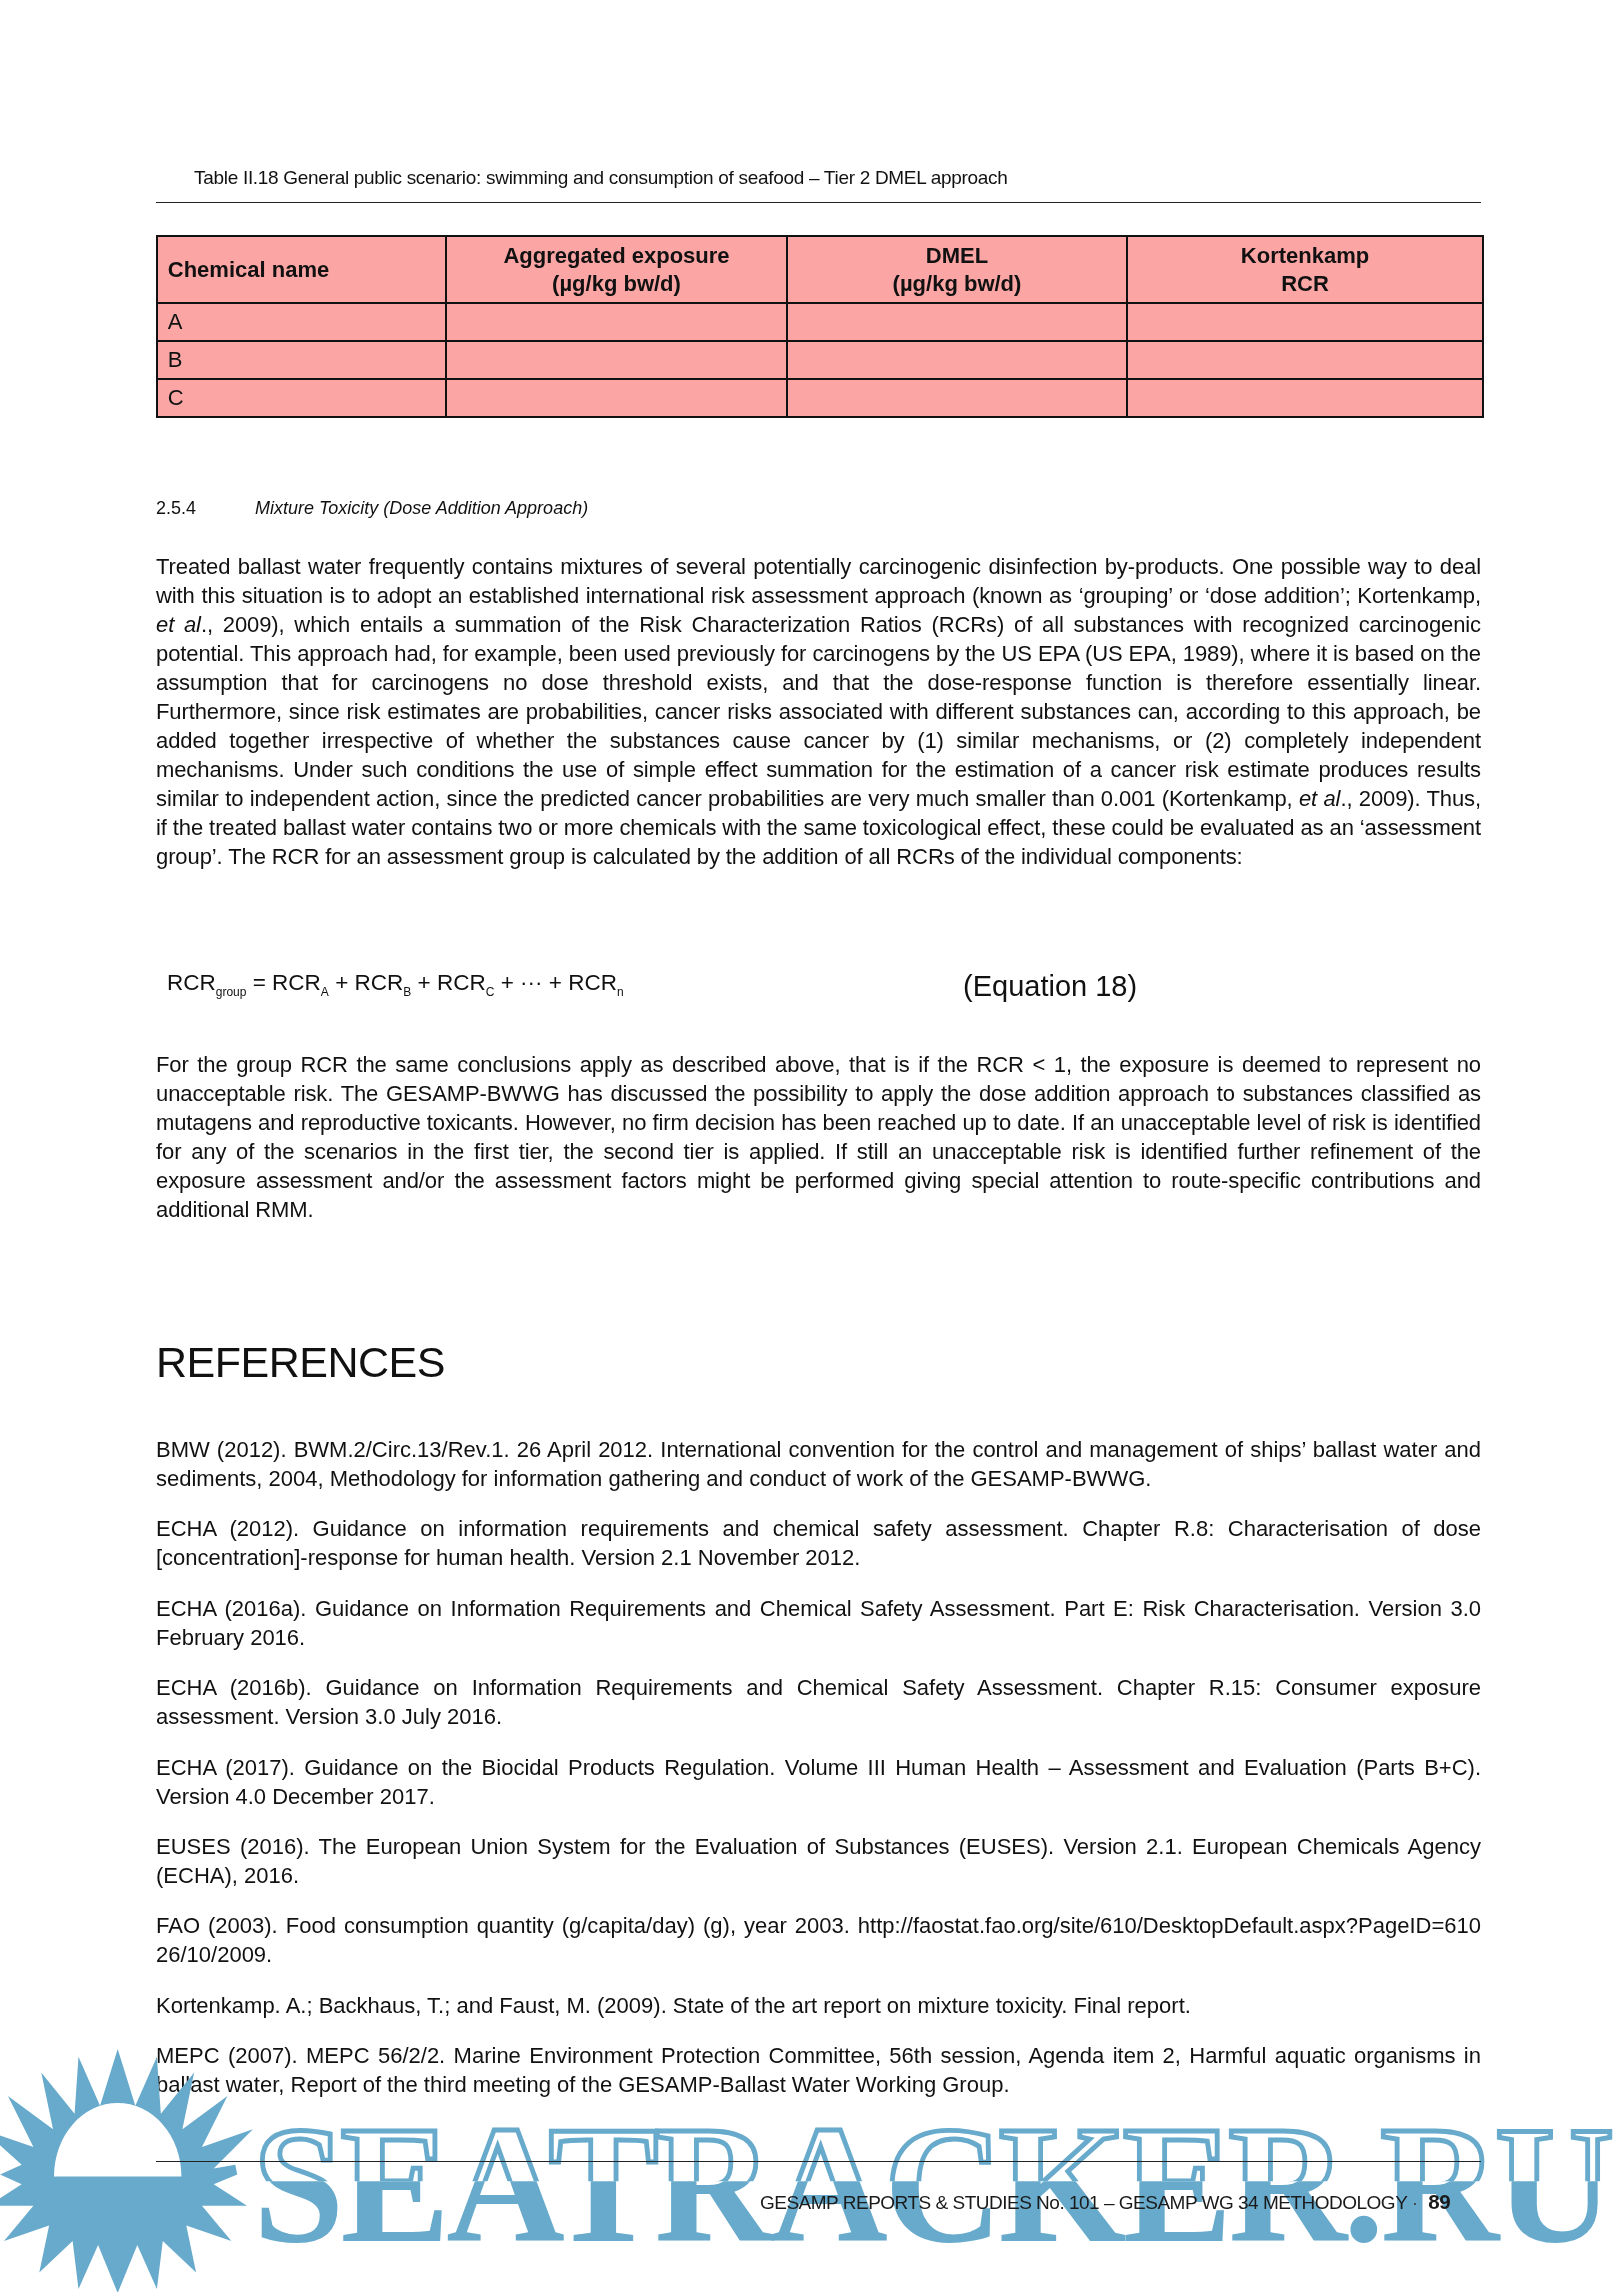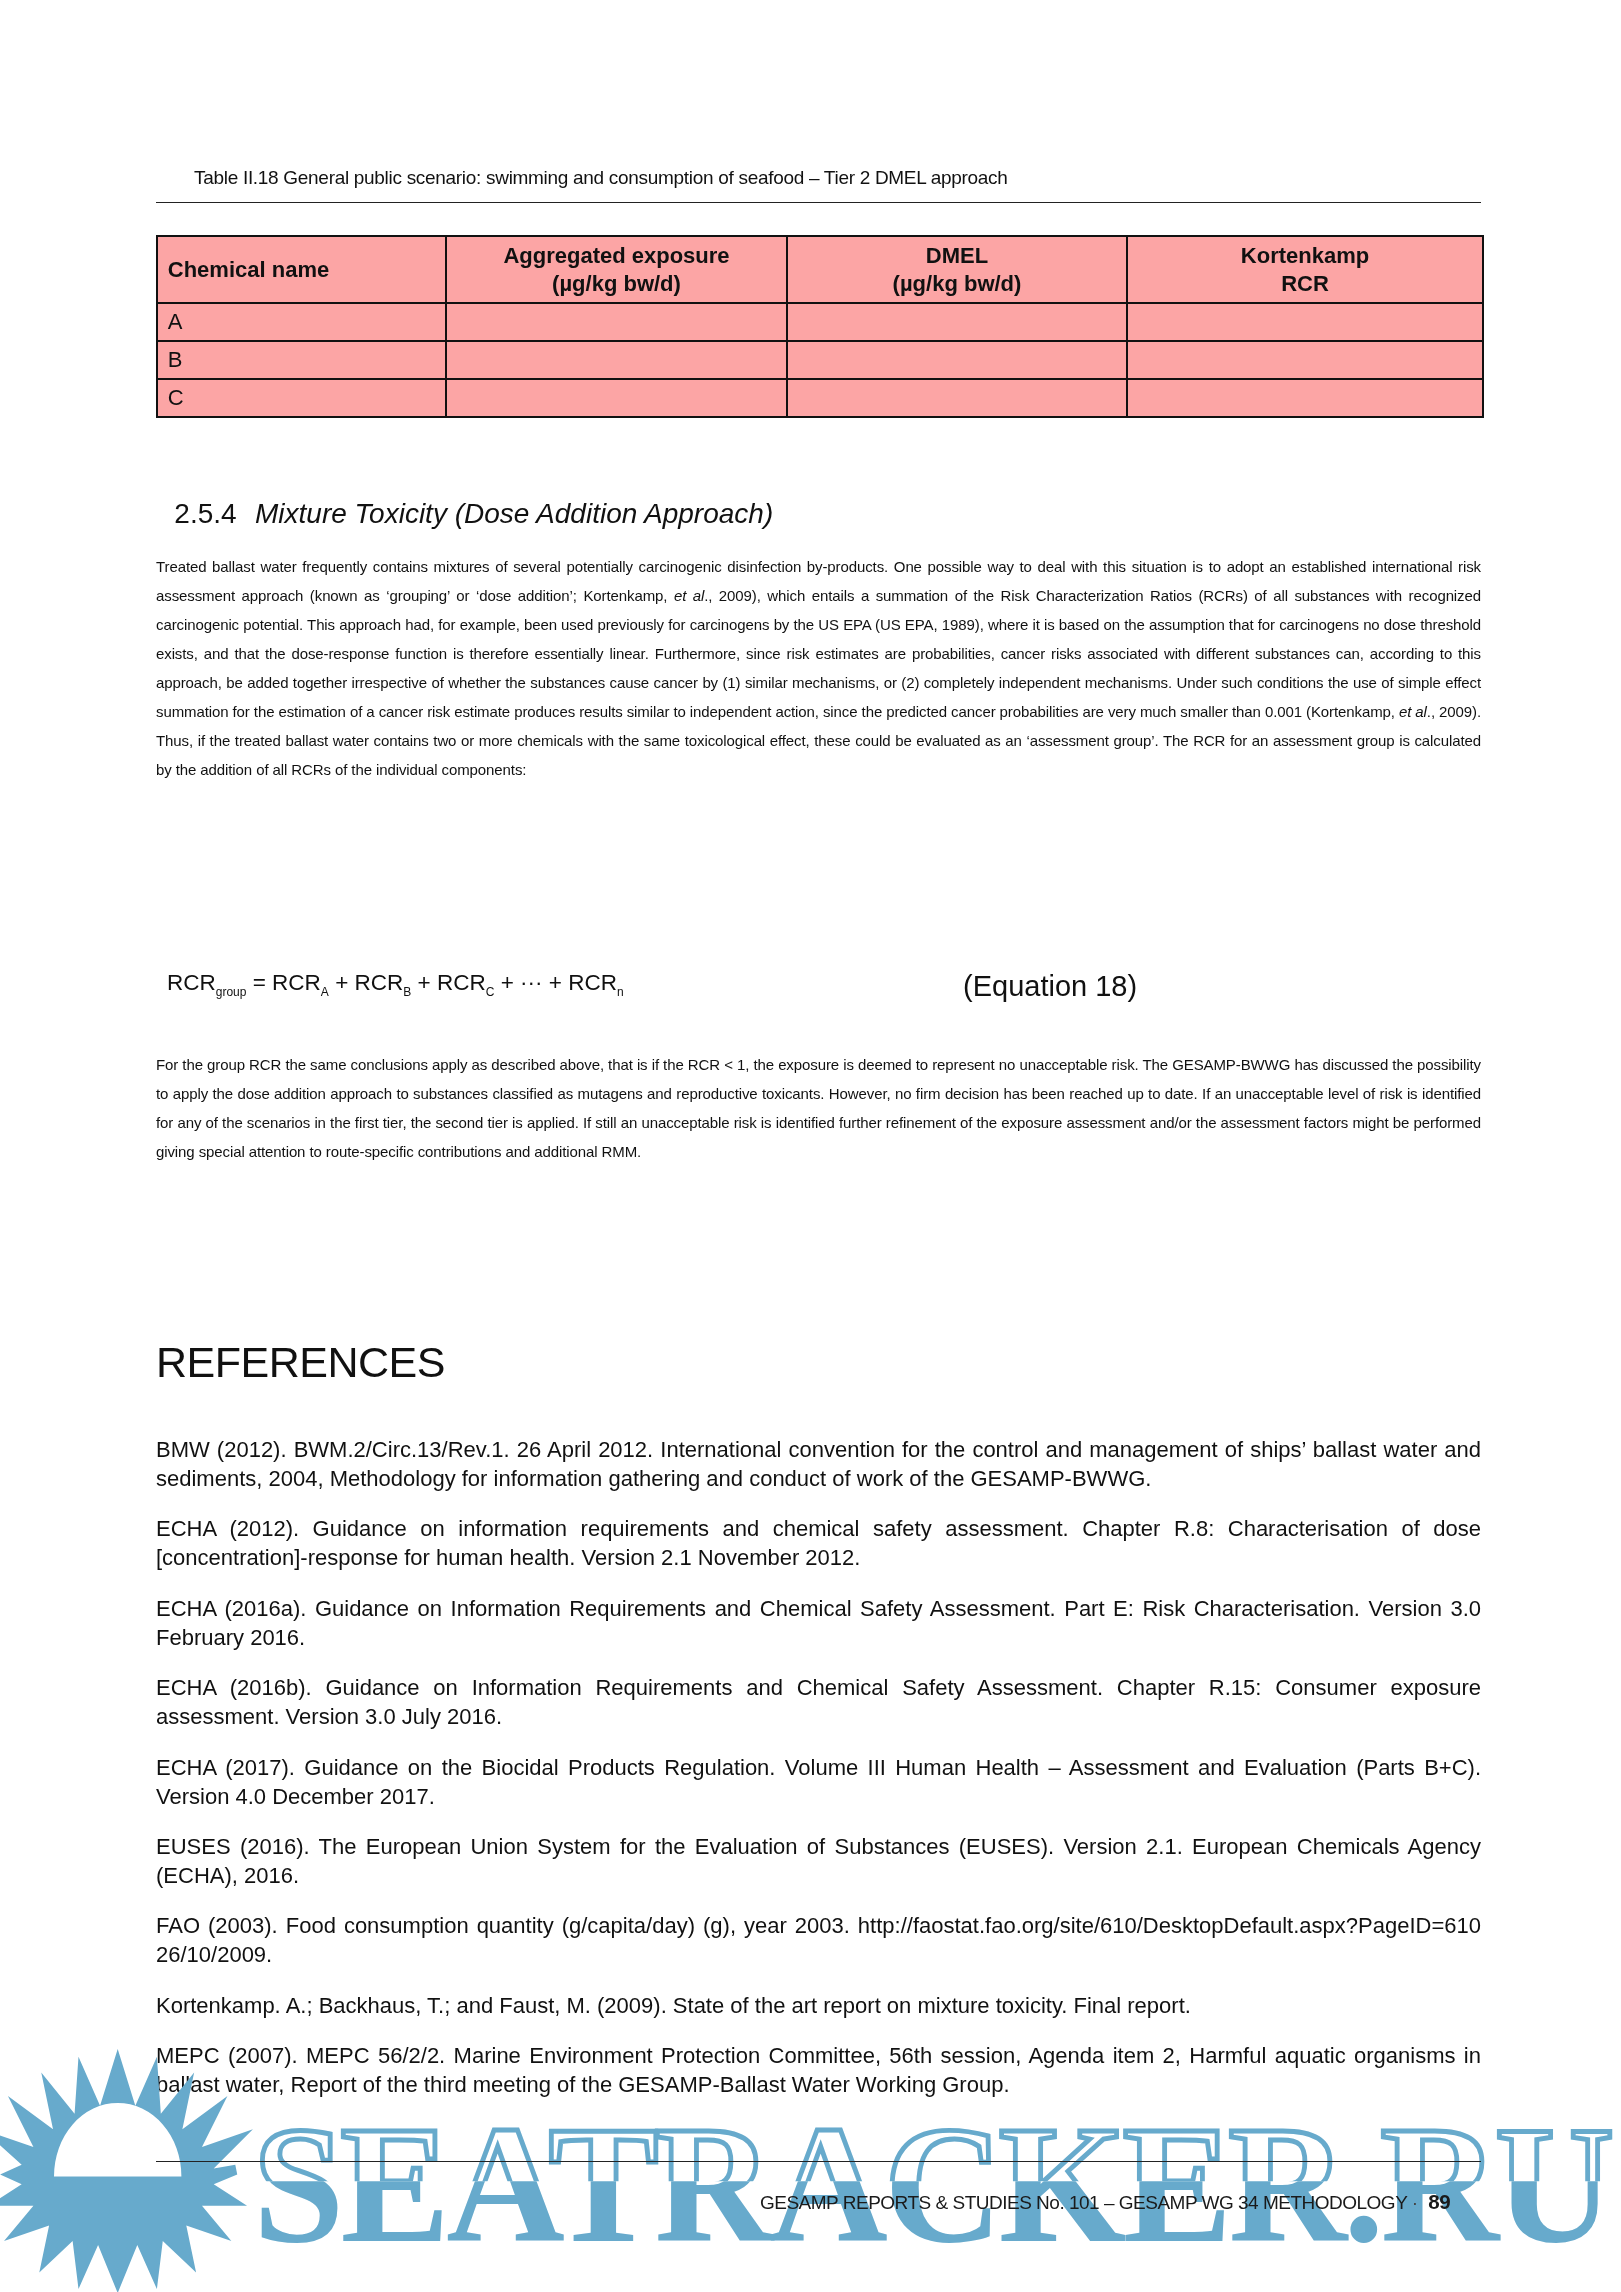"2.5.4 Mixture Toxicity (Dose Addition" .section-head { font-size: 28px -> 18px; text-align: center -> none }
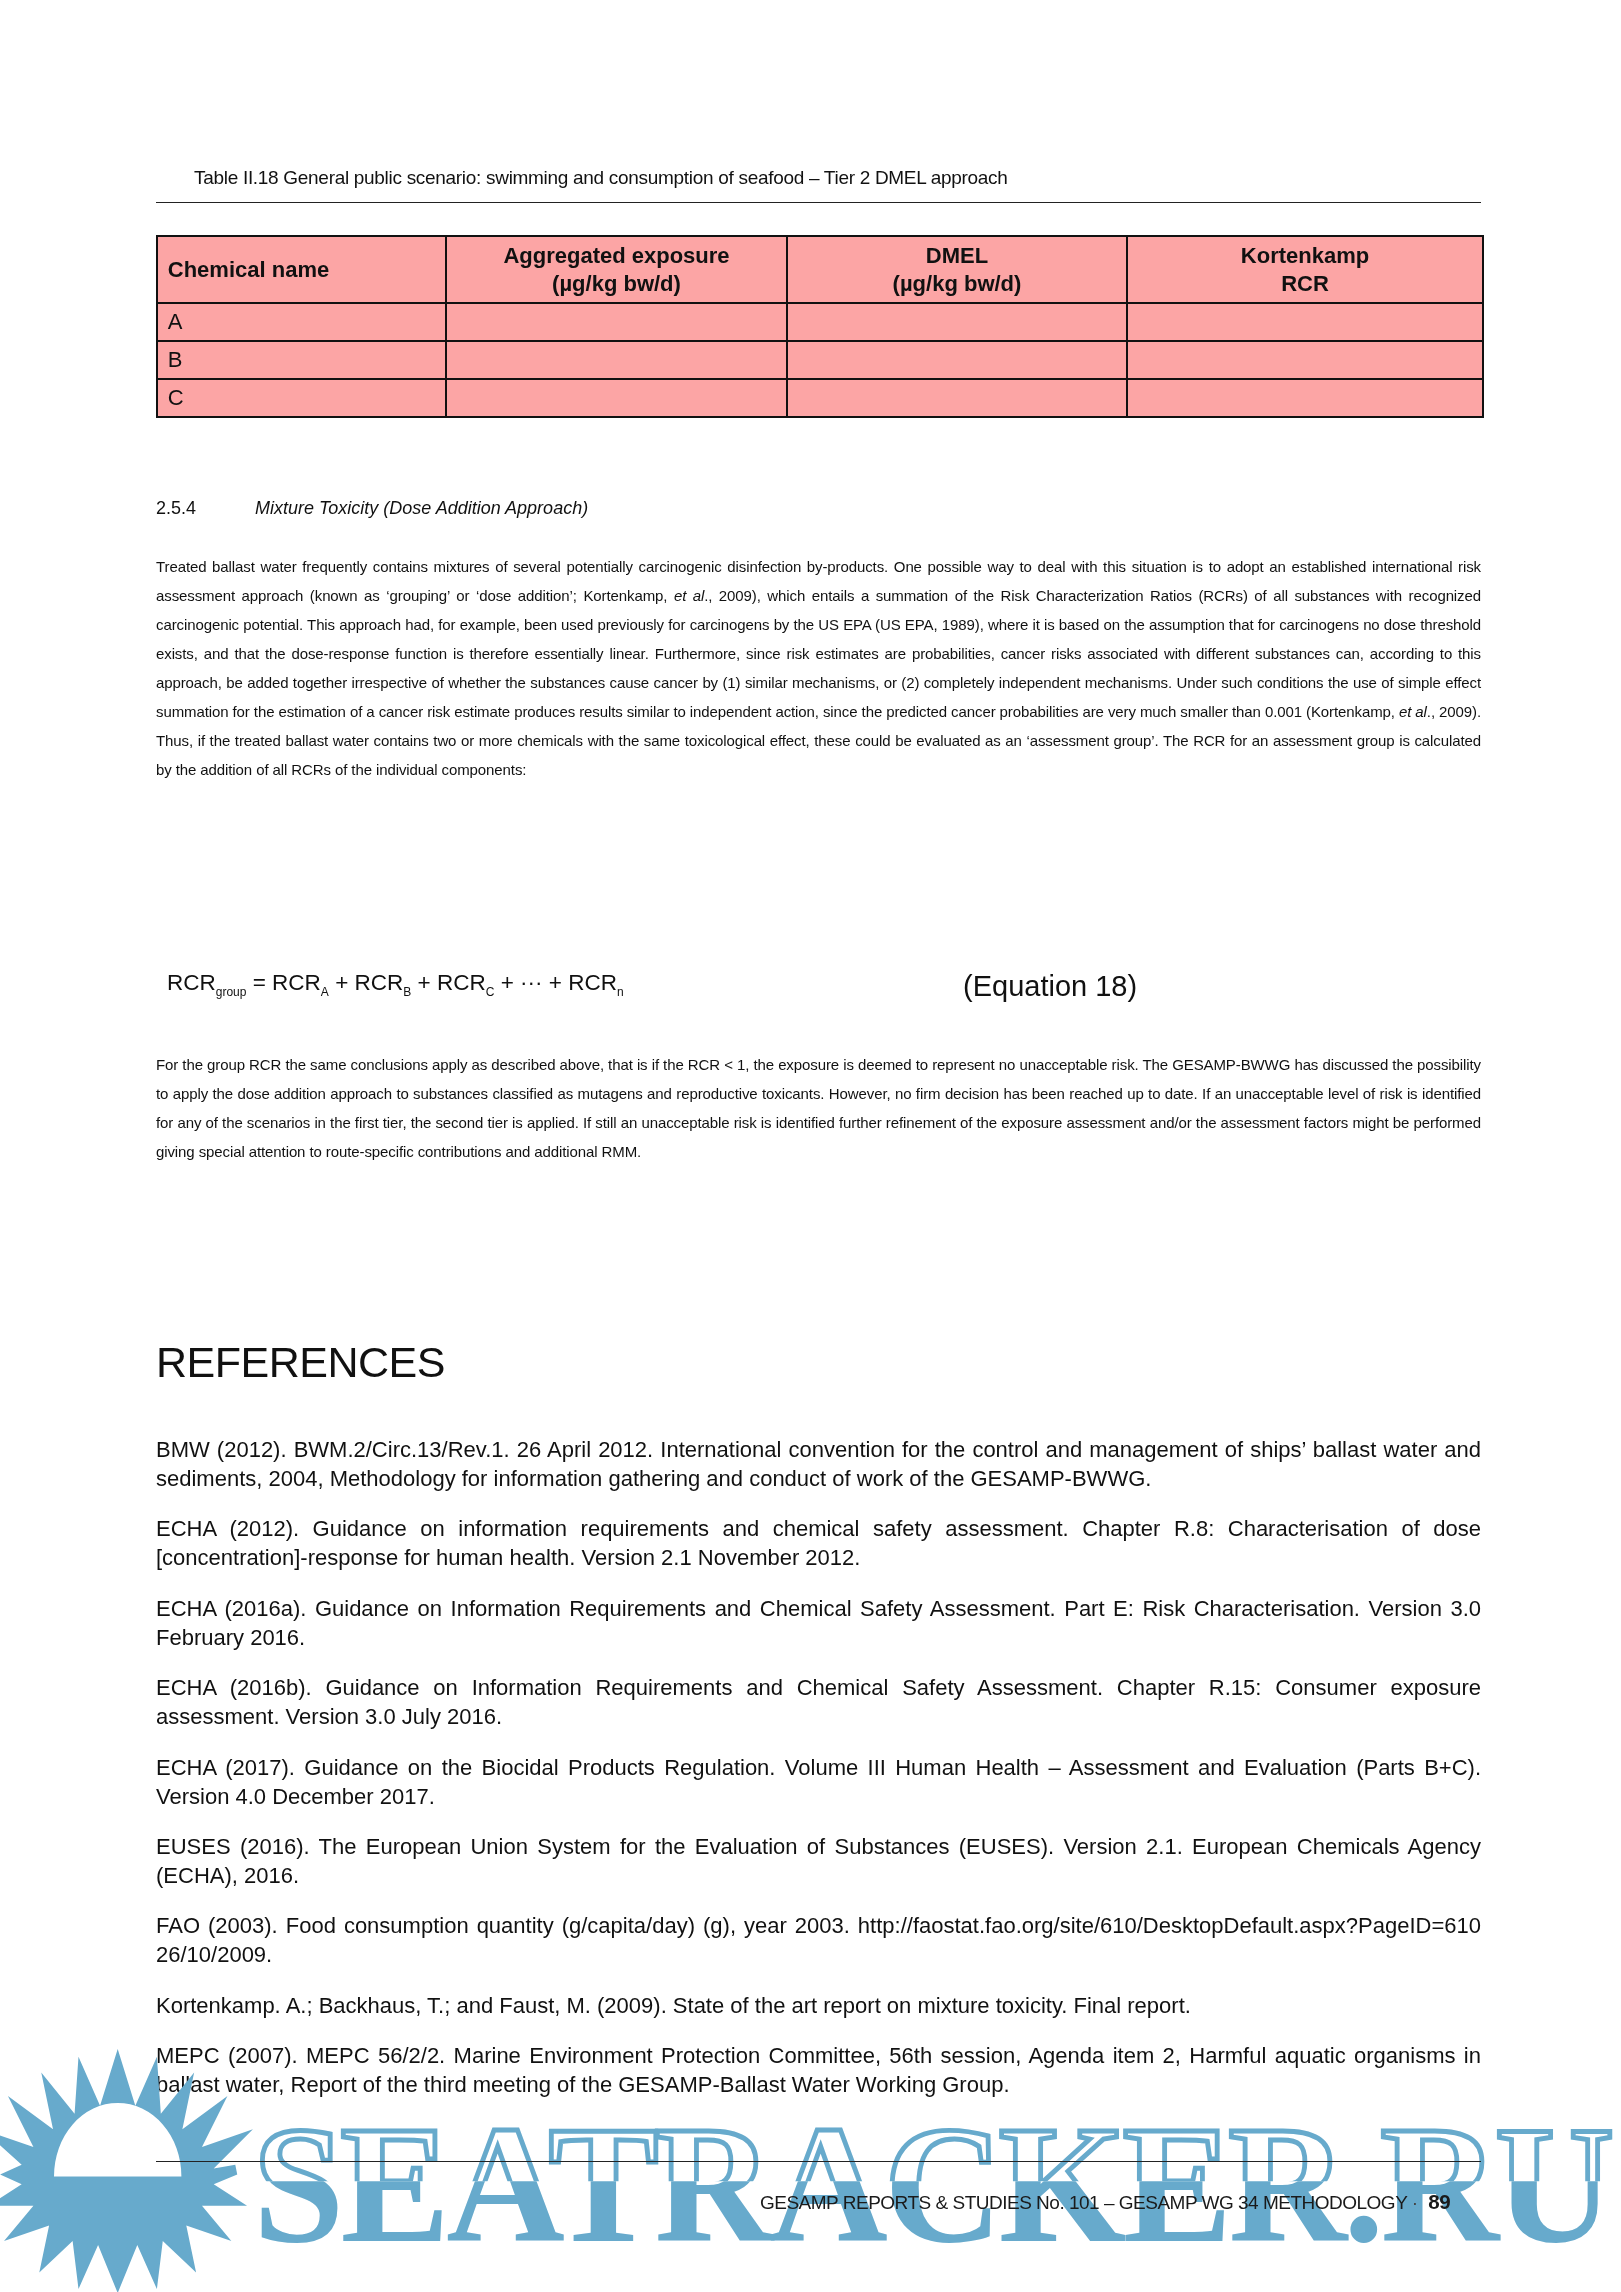"Treated ballast water frequently" .para { font-size: 15px -> 22px }
